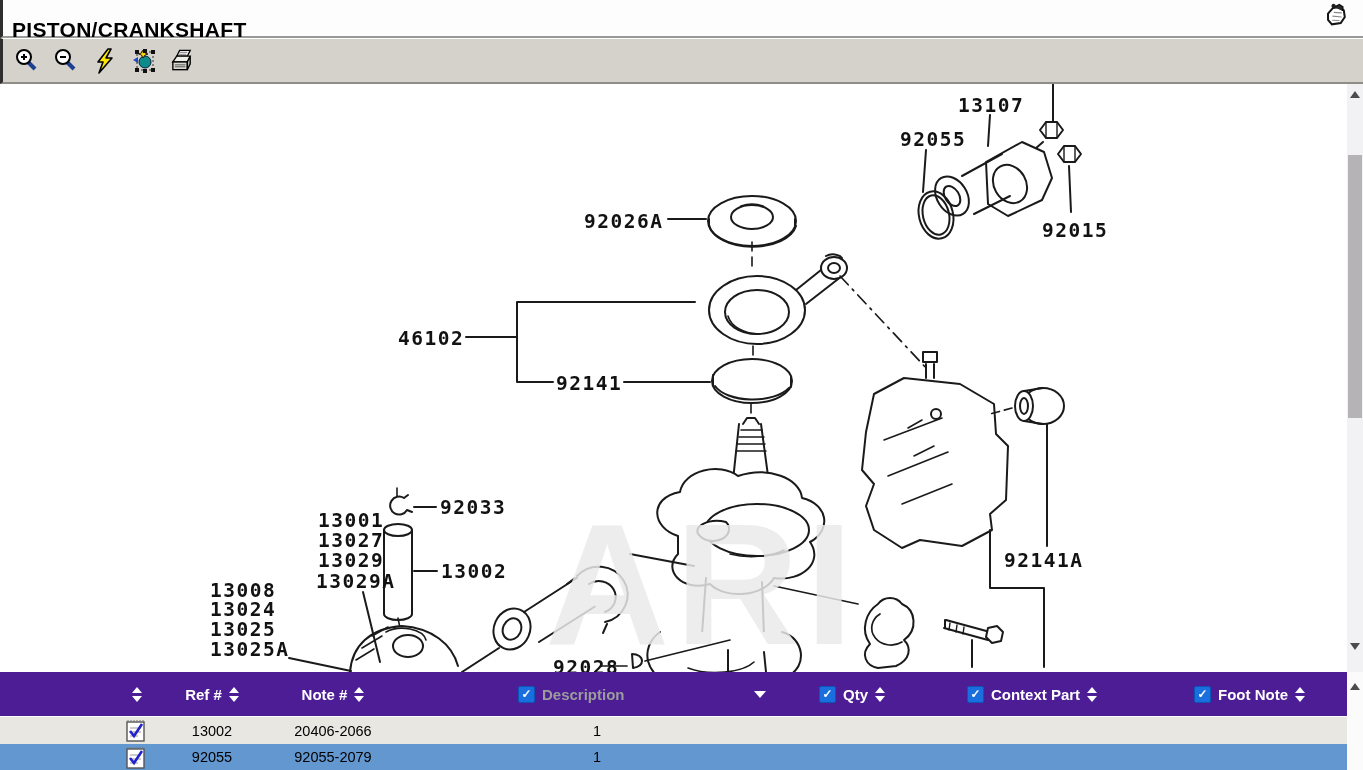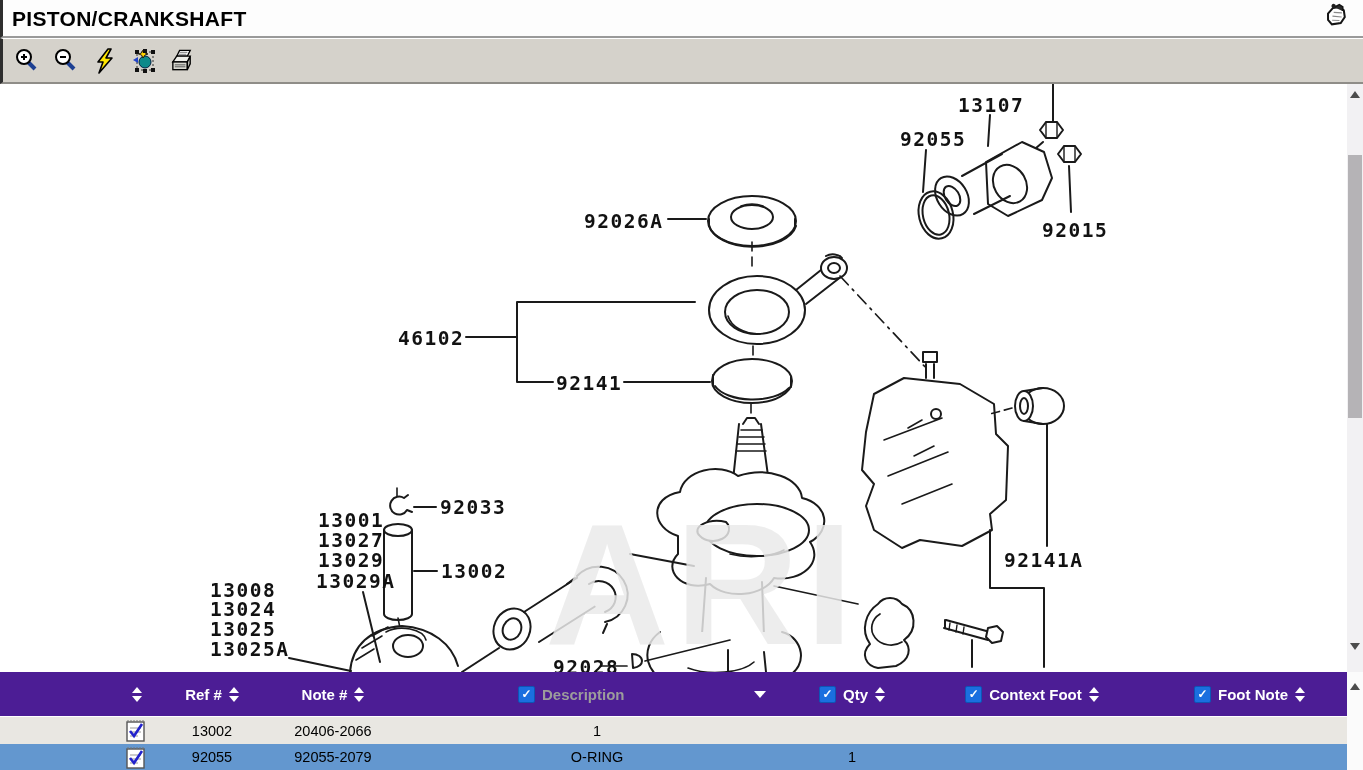"PISTON/CRANKSHAFT" .titlebar .title { padding: 7px 0 0 9px -> 18px 0 0 9px }
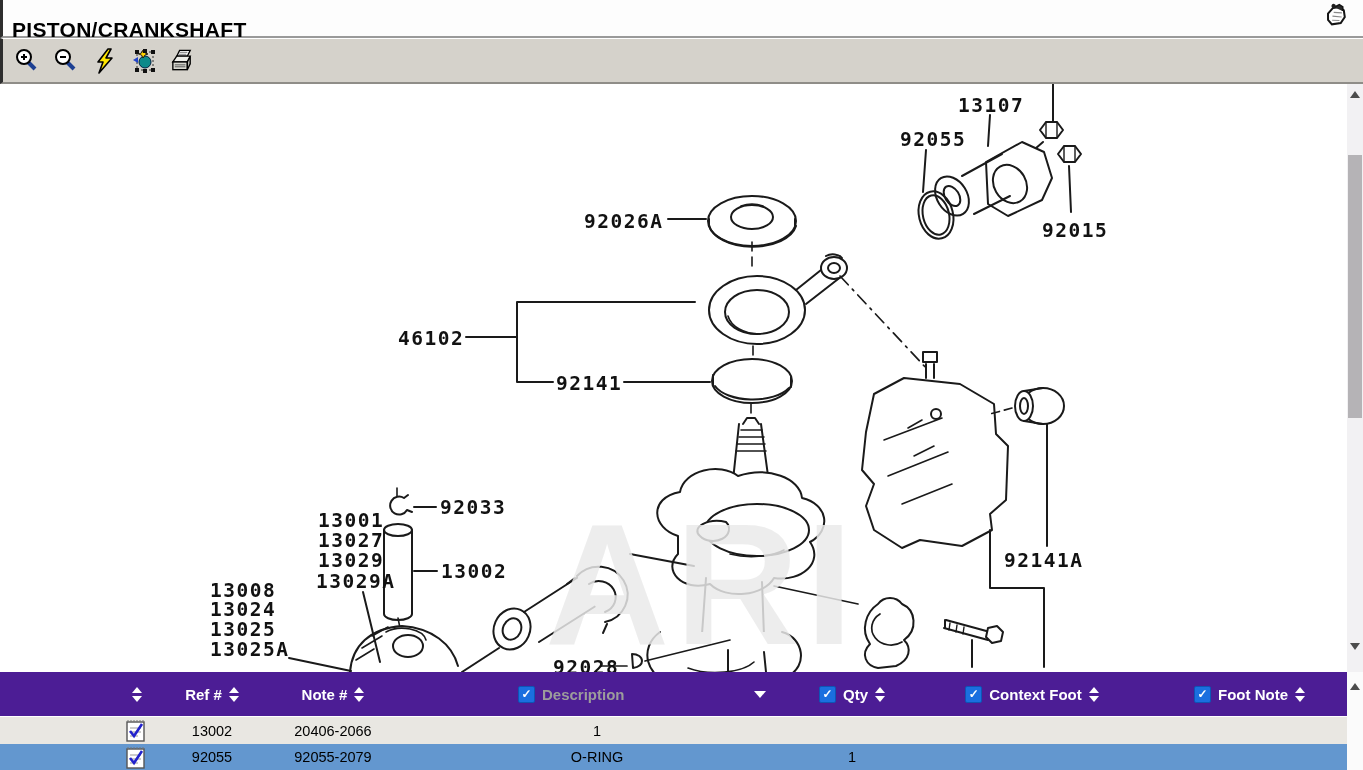"Context Foot" span.hlabel { text: Foot -> Part }
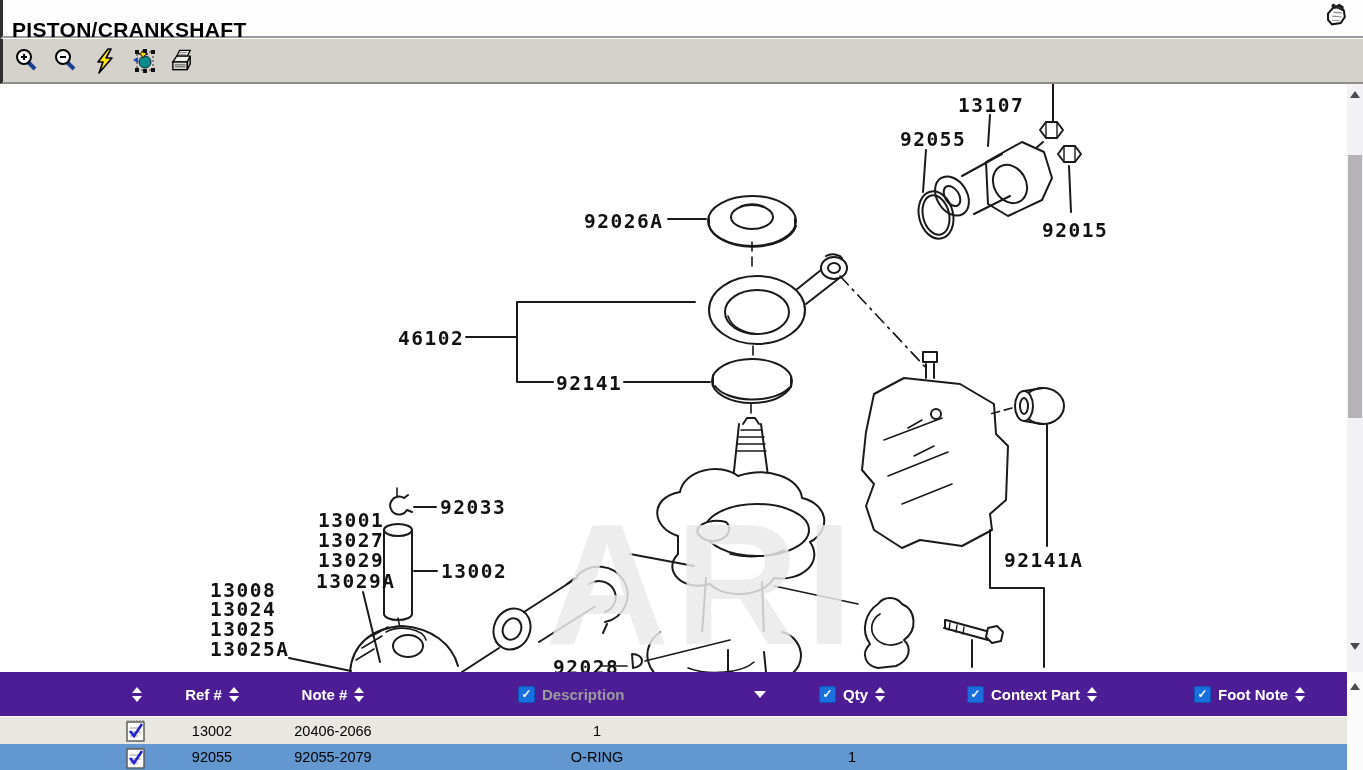"O-RING" div.tcell { html: <div>O-RING</div> -> none }
